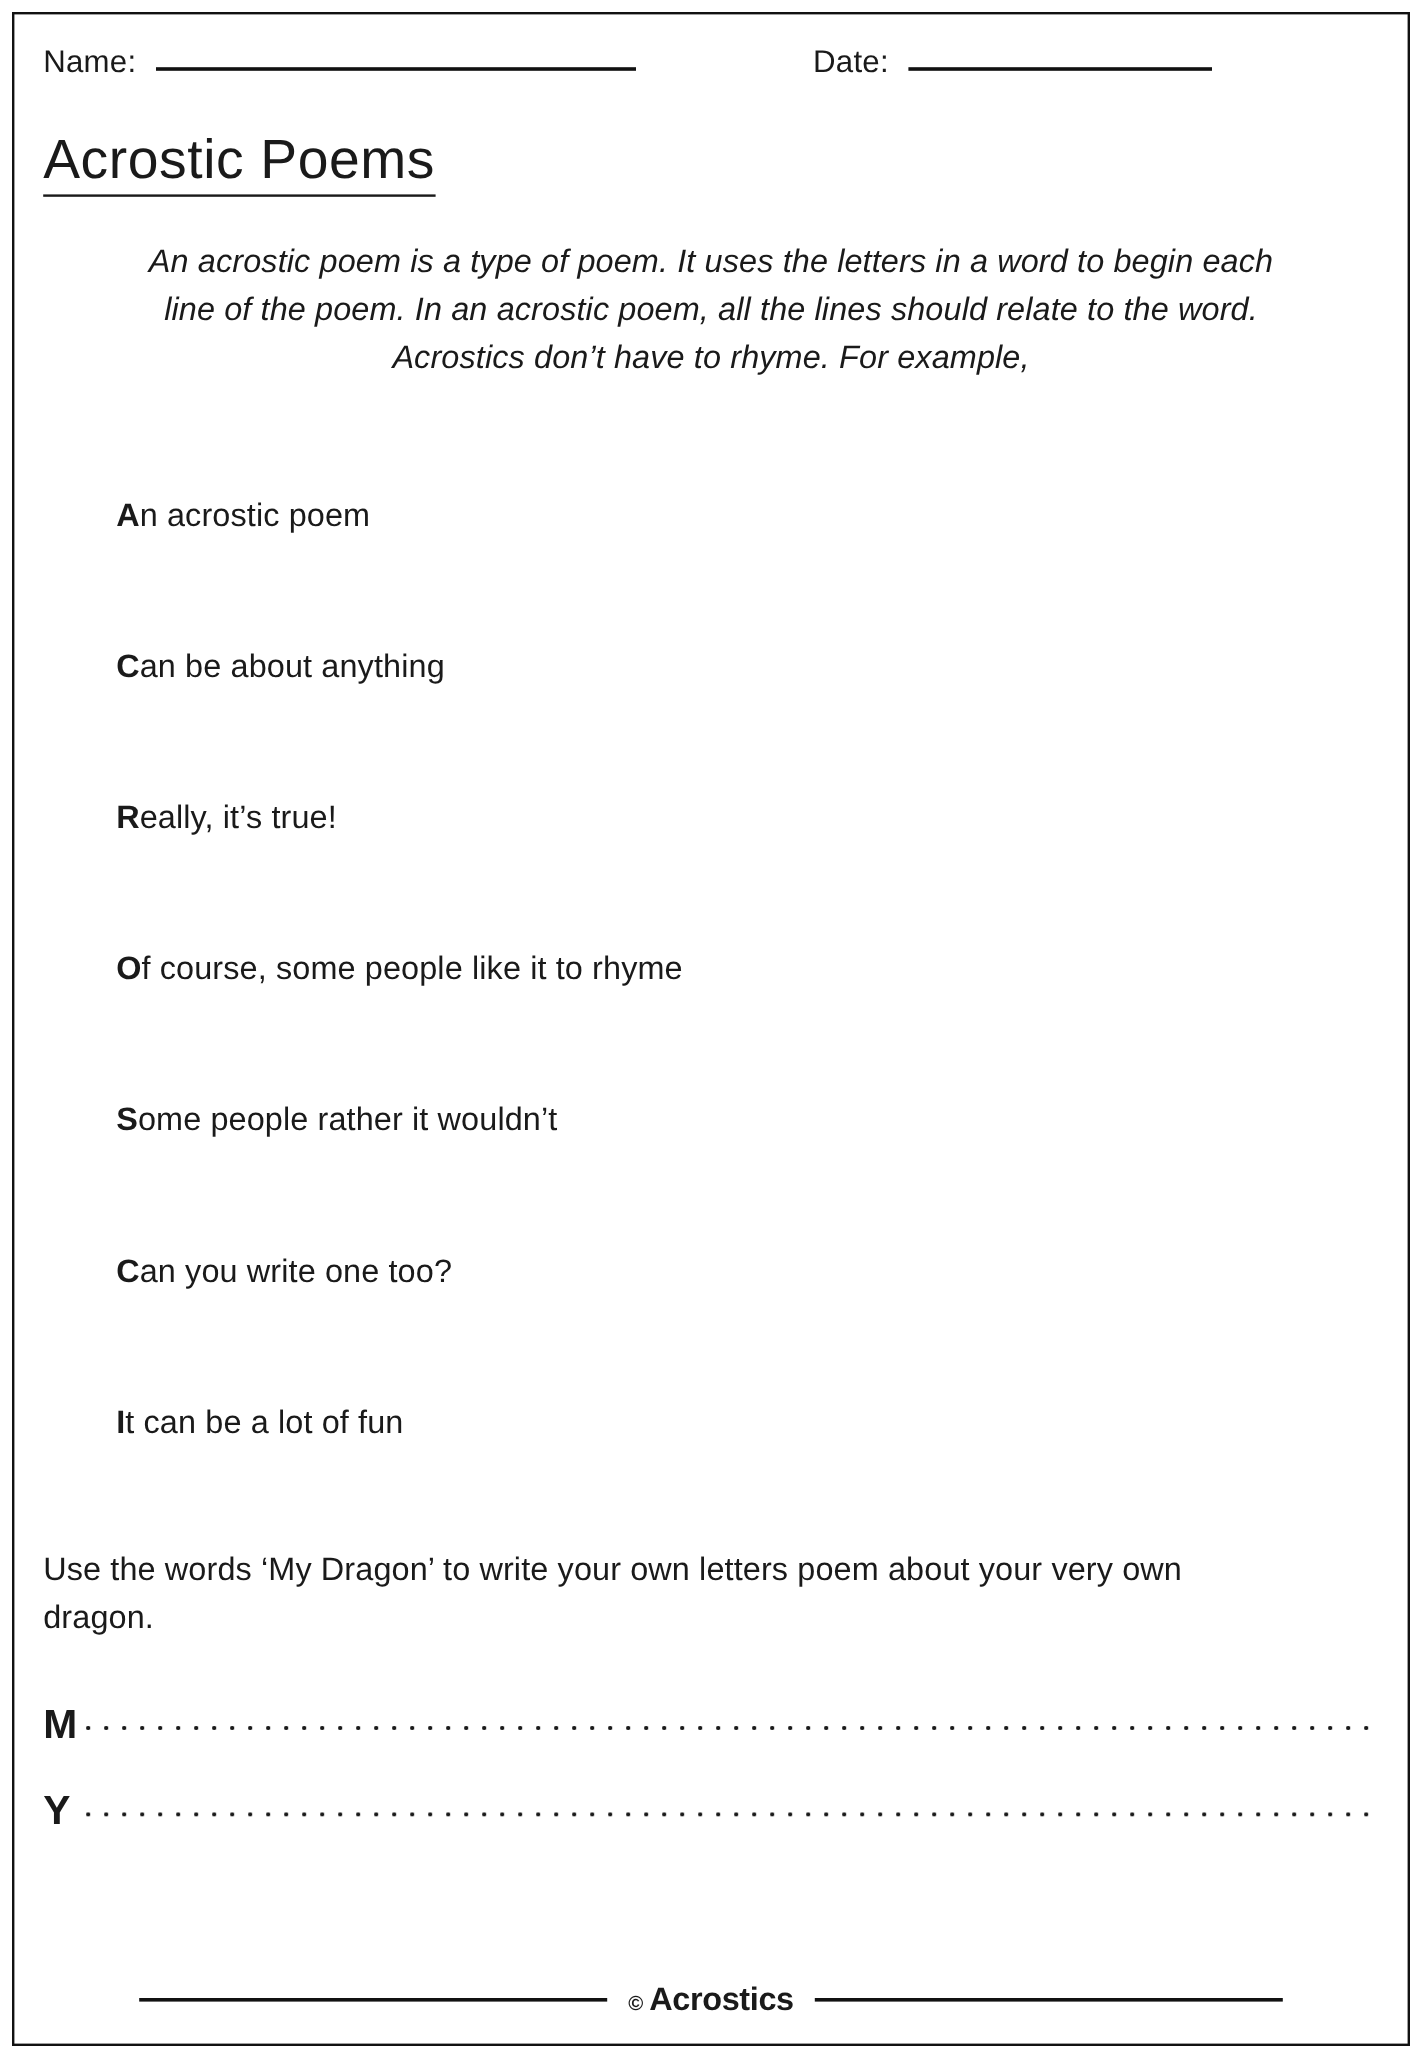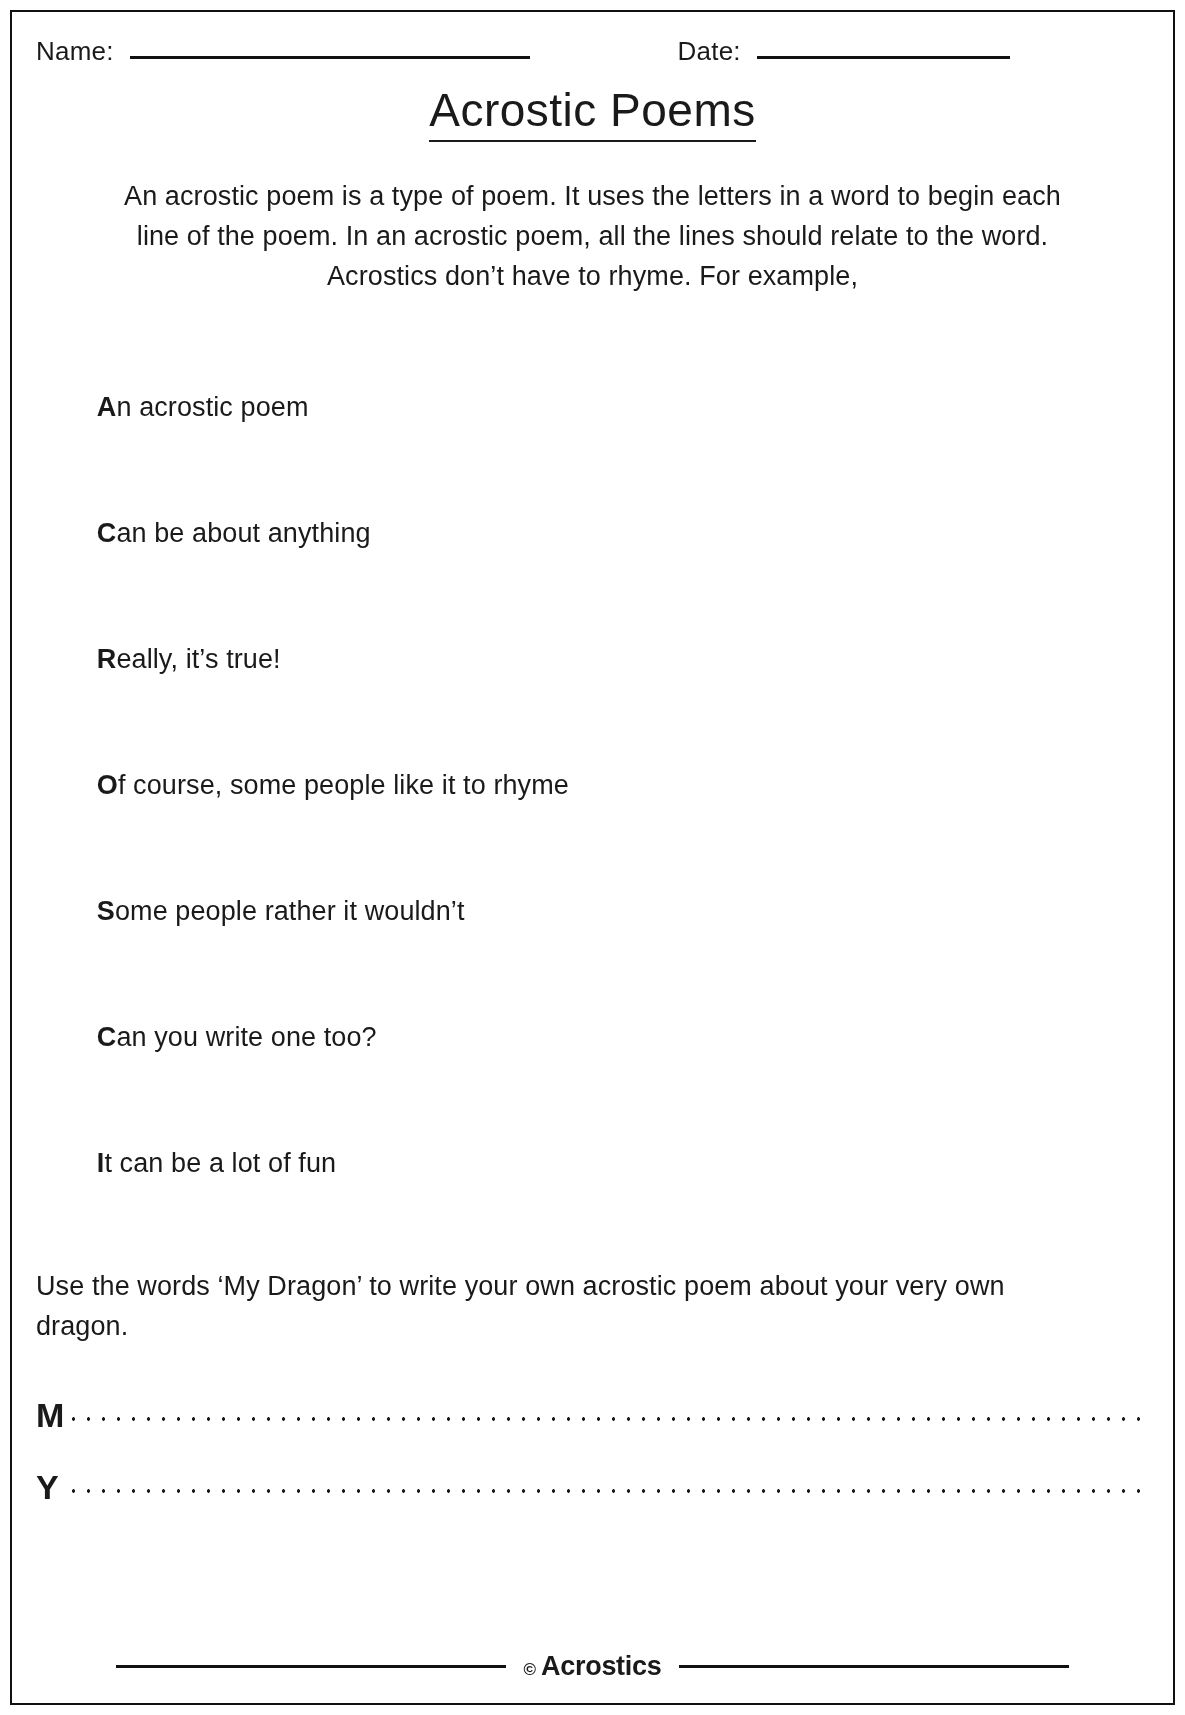"Acrostic Poems" .title-wrap { margin-top: 16px -> 38px; text-align: center -> none }
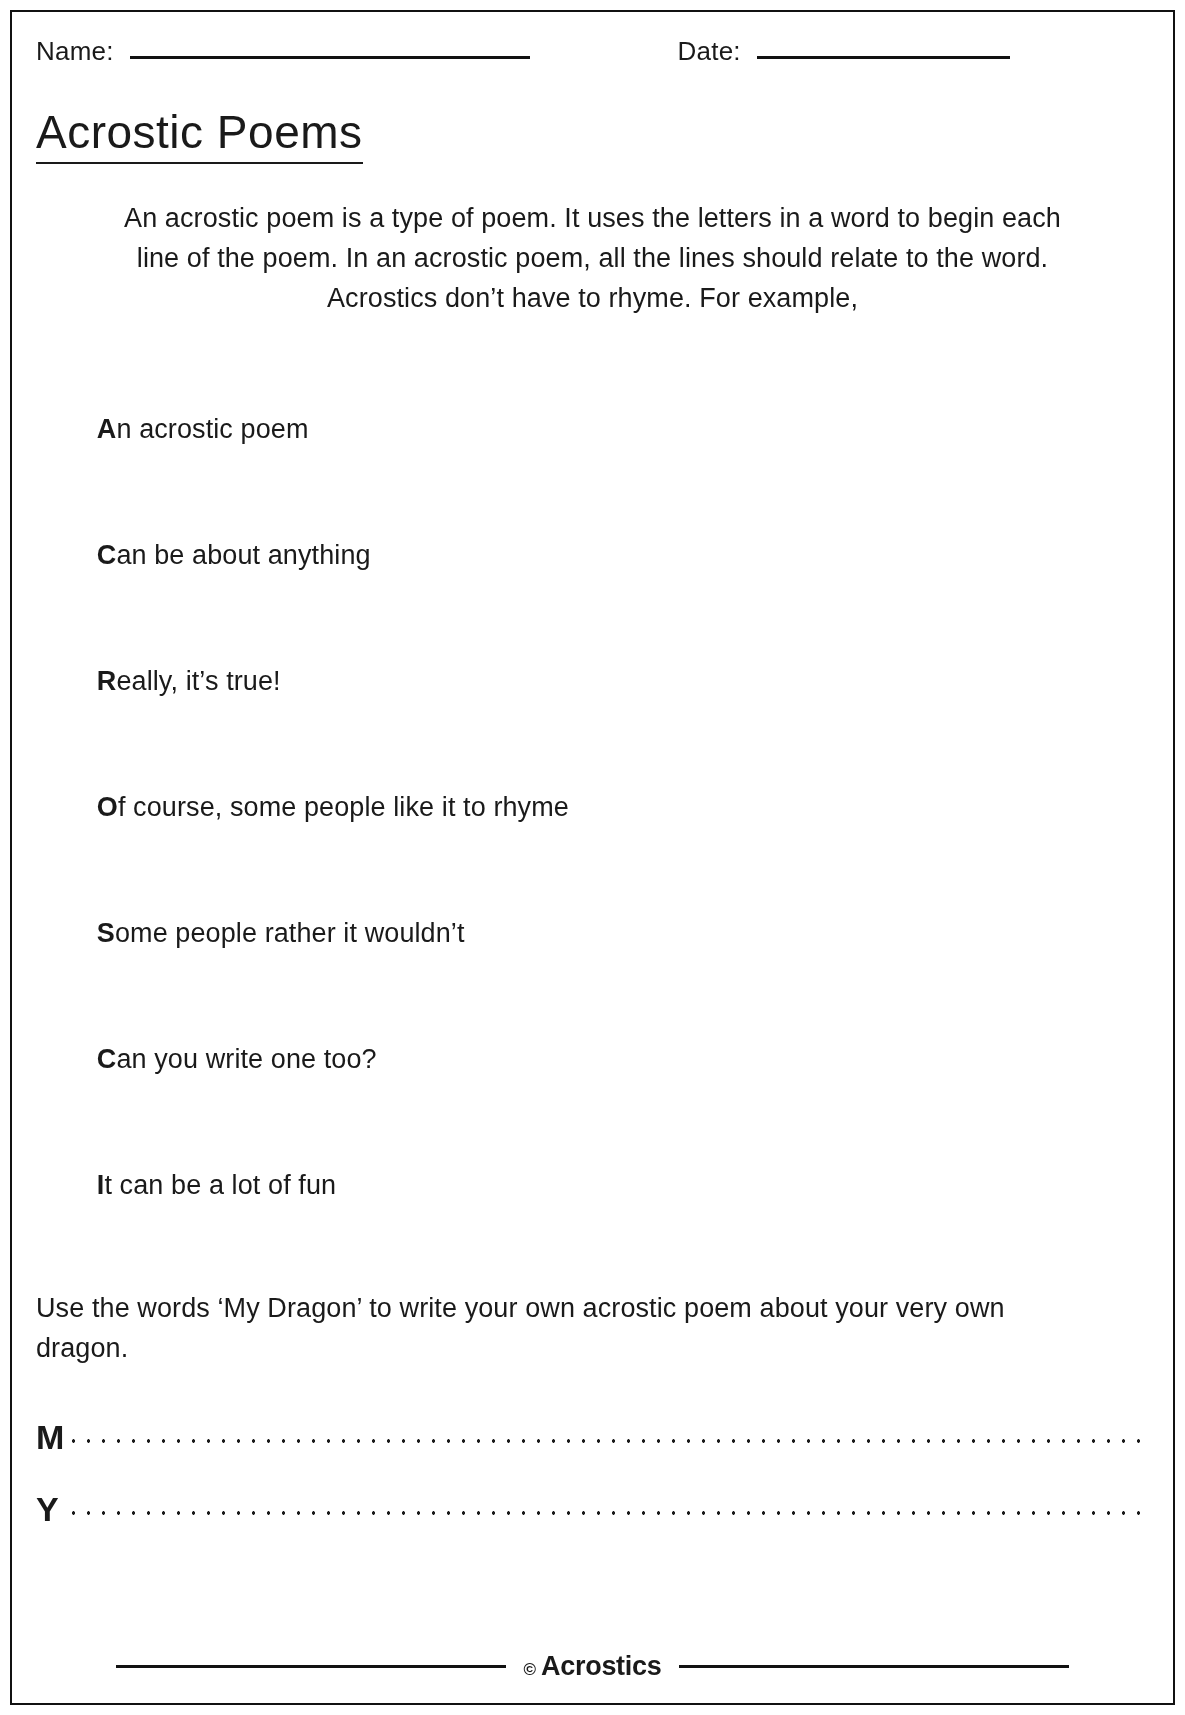"An acrostic poem is a" .intro { font-style: none -> italic }
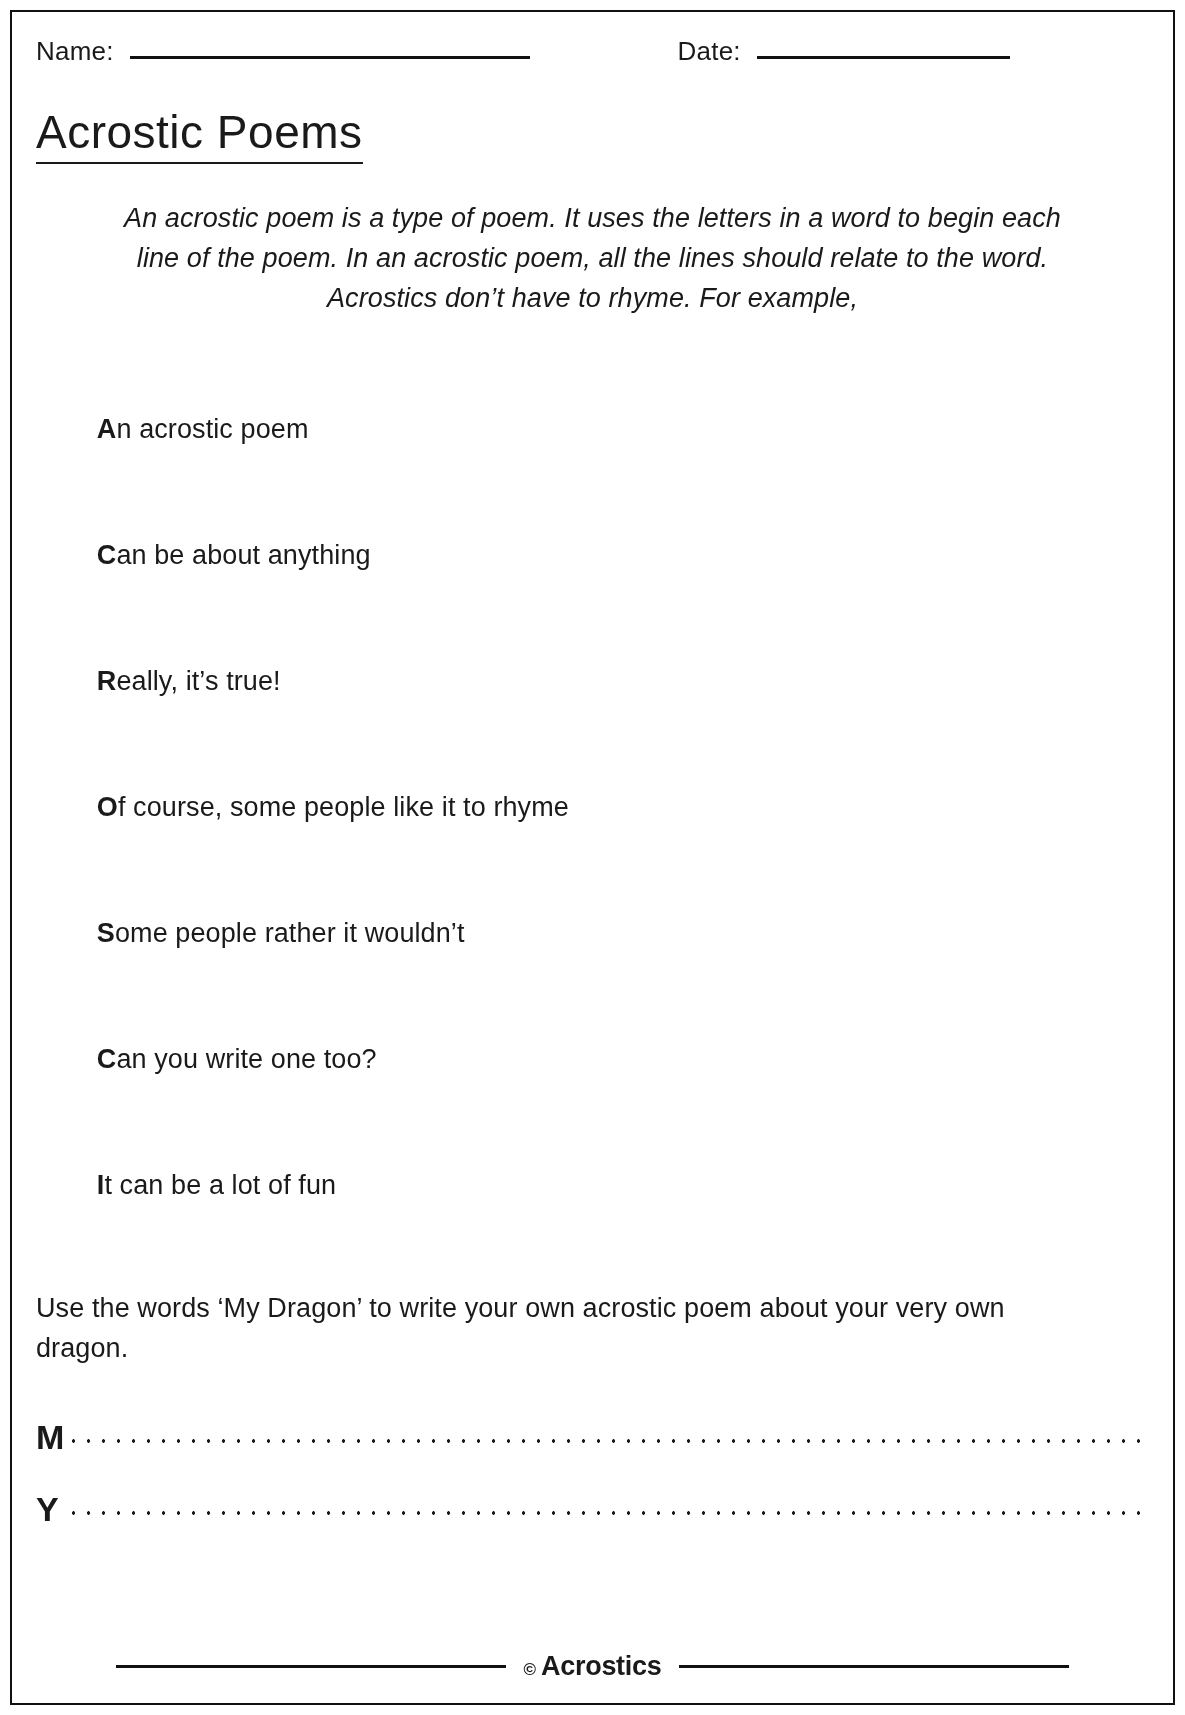"Use the words ‘My Dragon’" p.task { text: acrostic -> letters }
